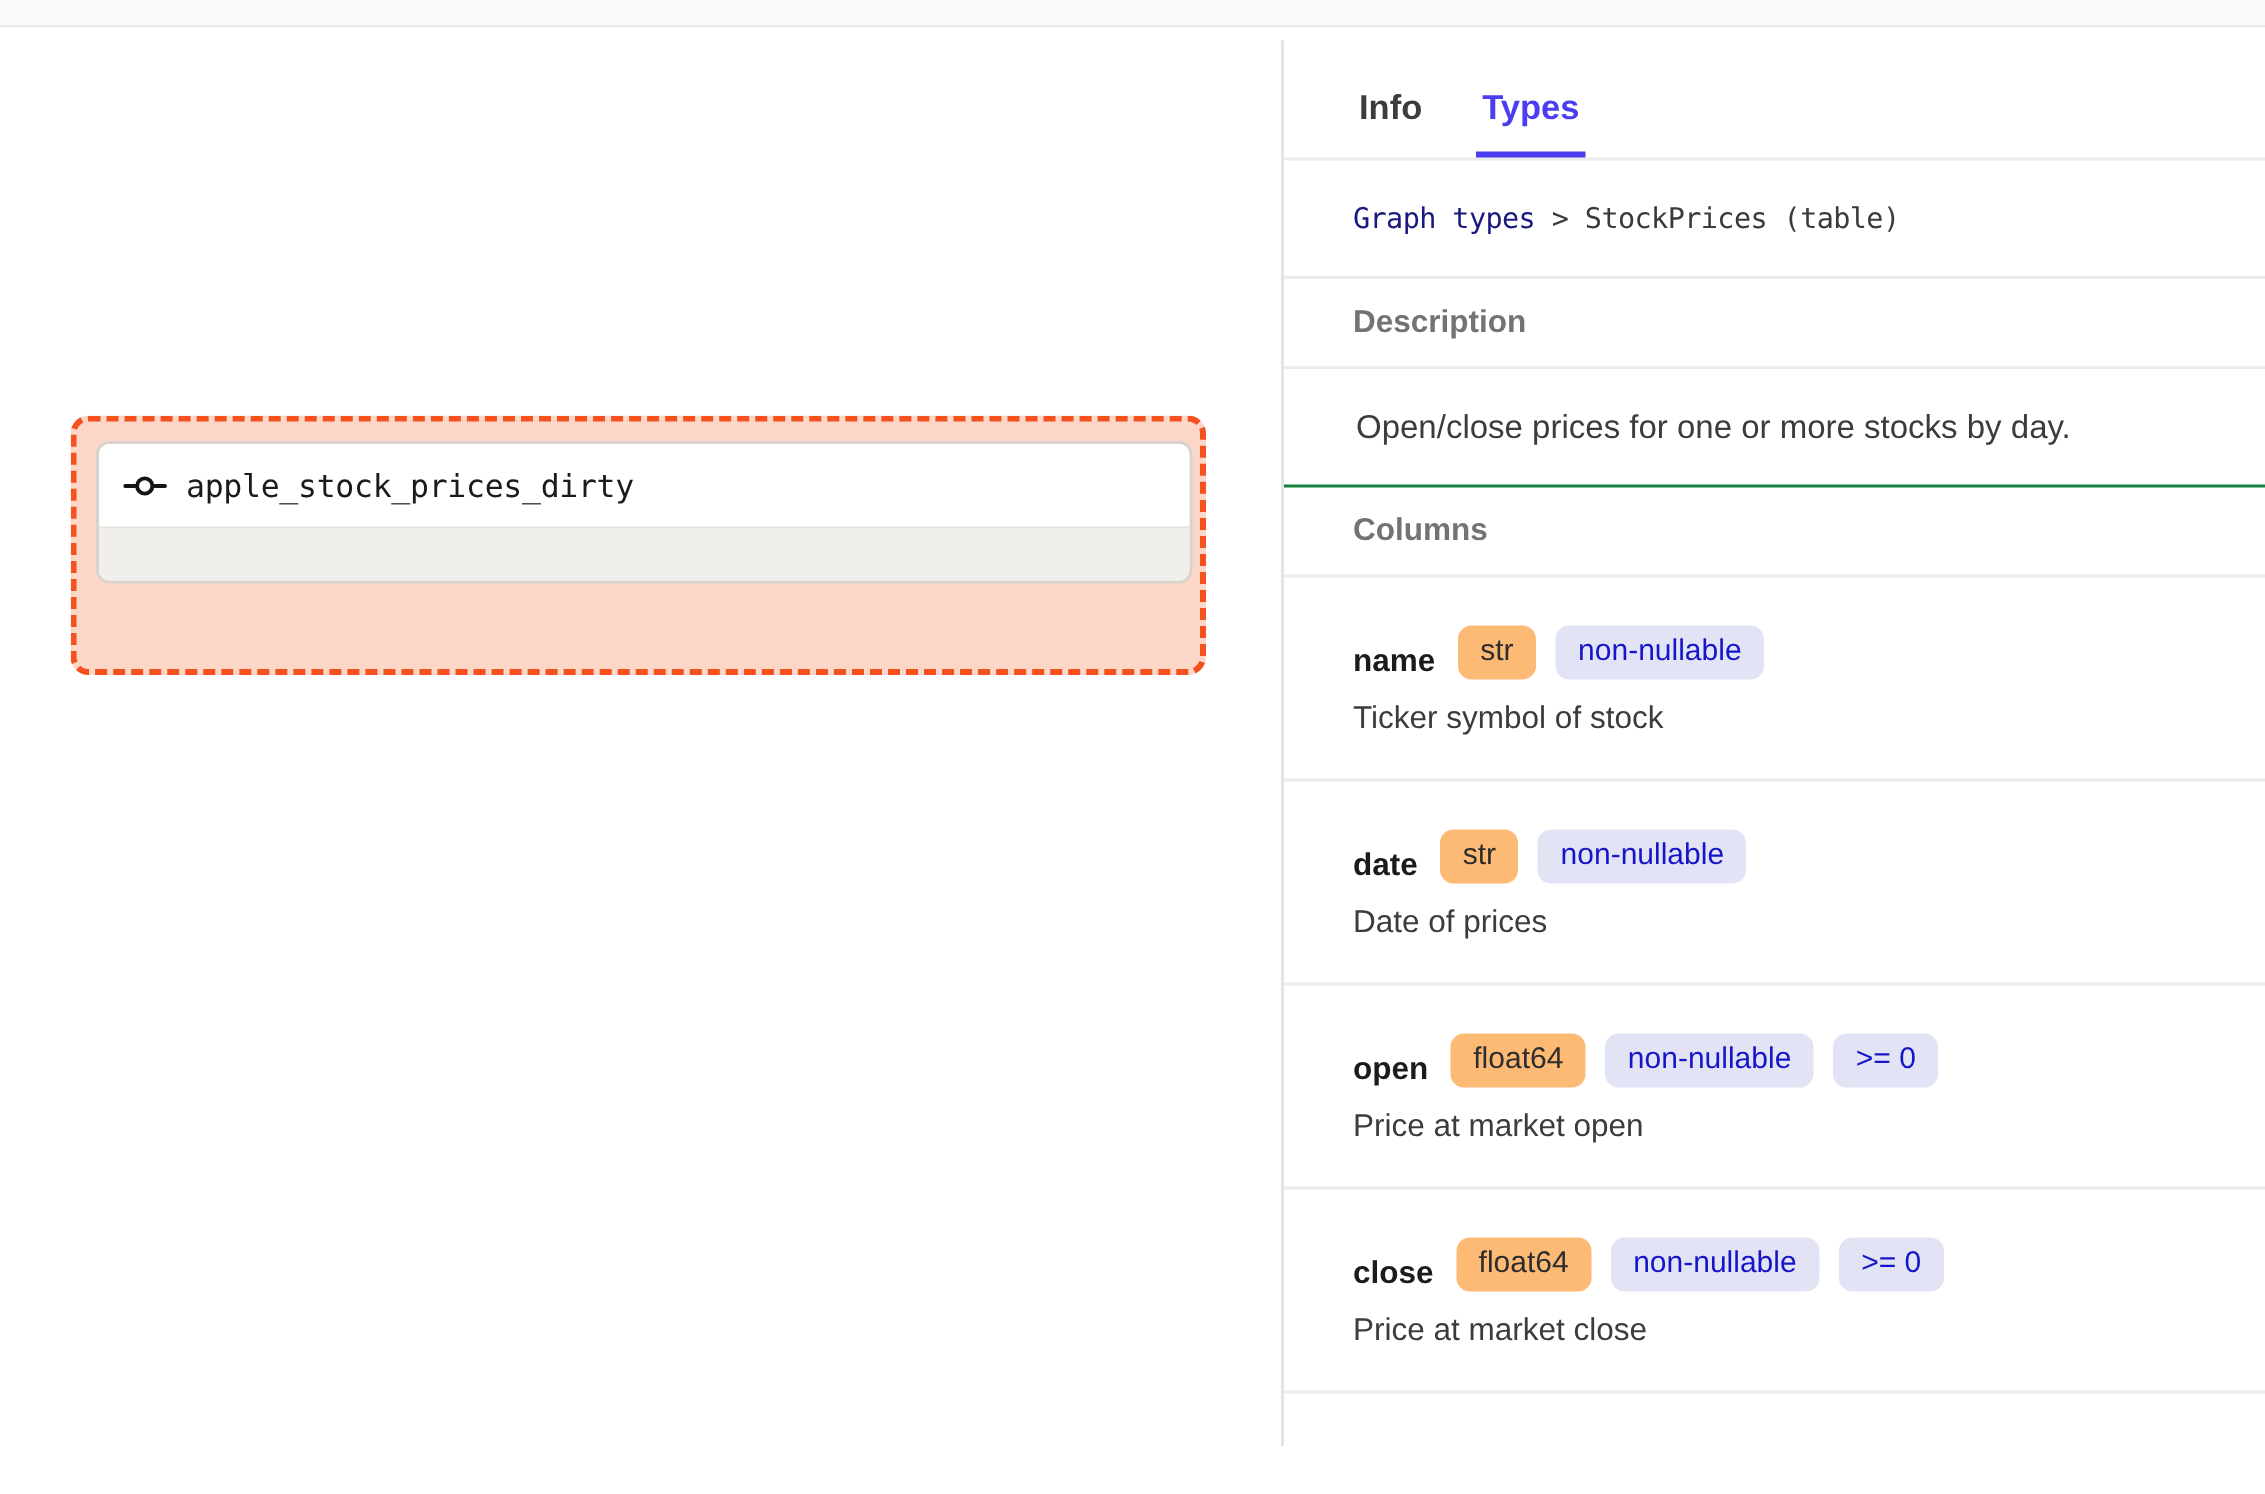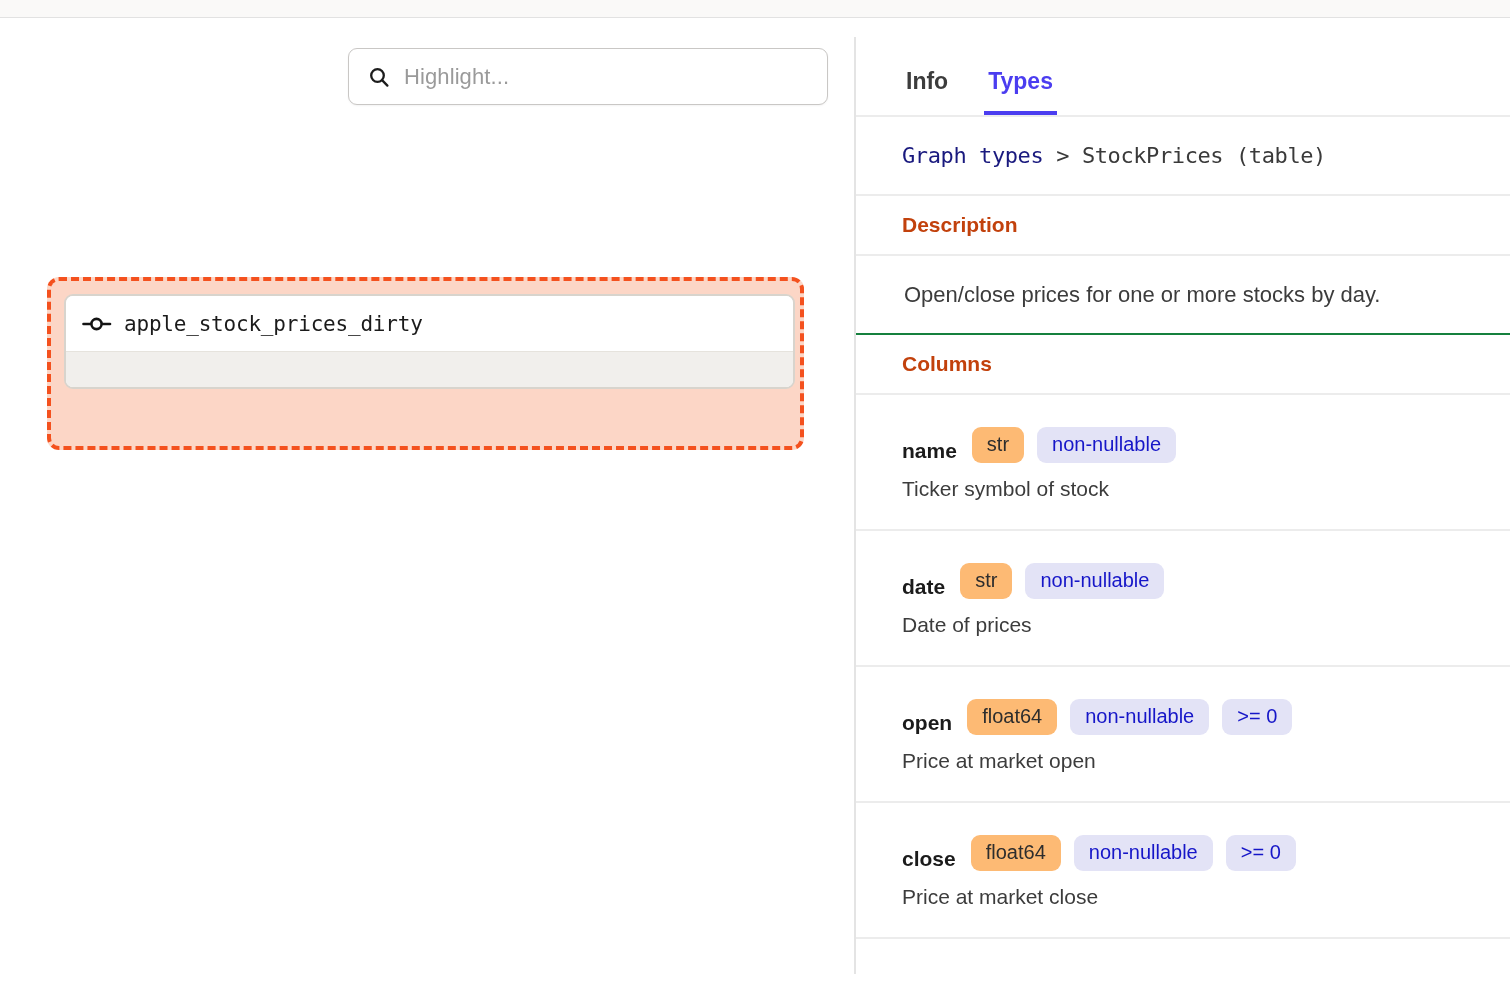"Highlight..." div.search-wrap { html: <div> <div> <span> <svg> <circle></circle> <line></line> </svg> </span> <span>Highlight...</span> </div> </div> -> none }
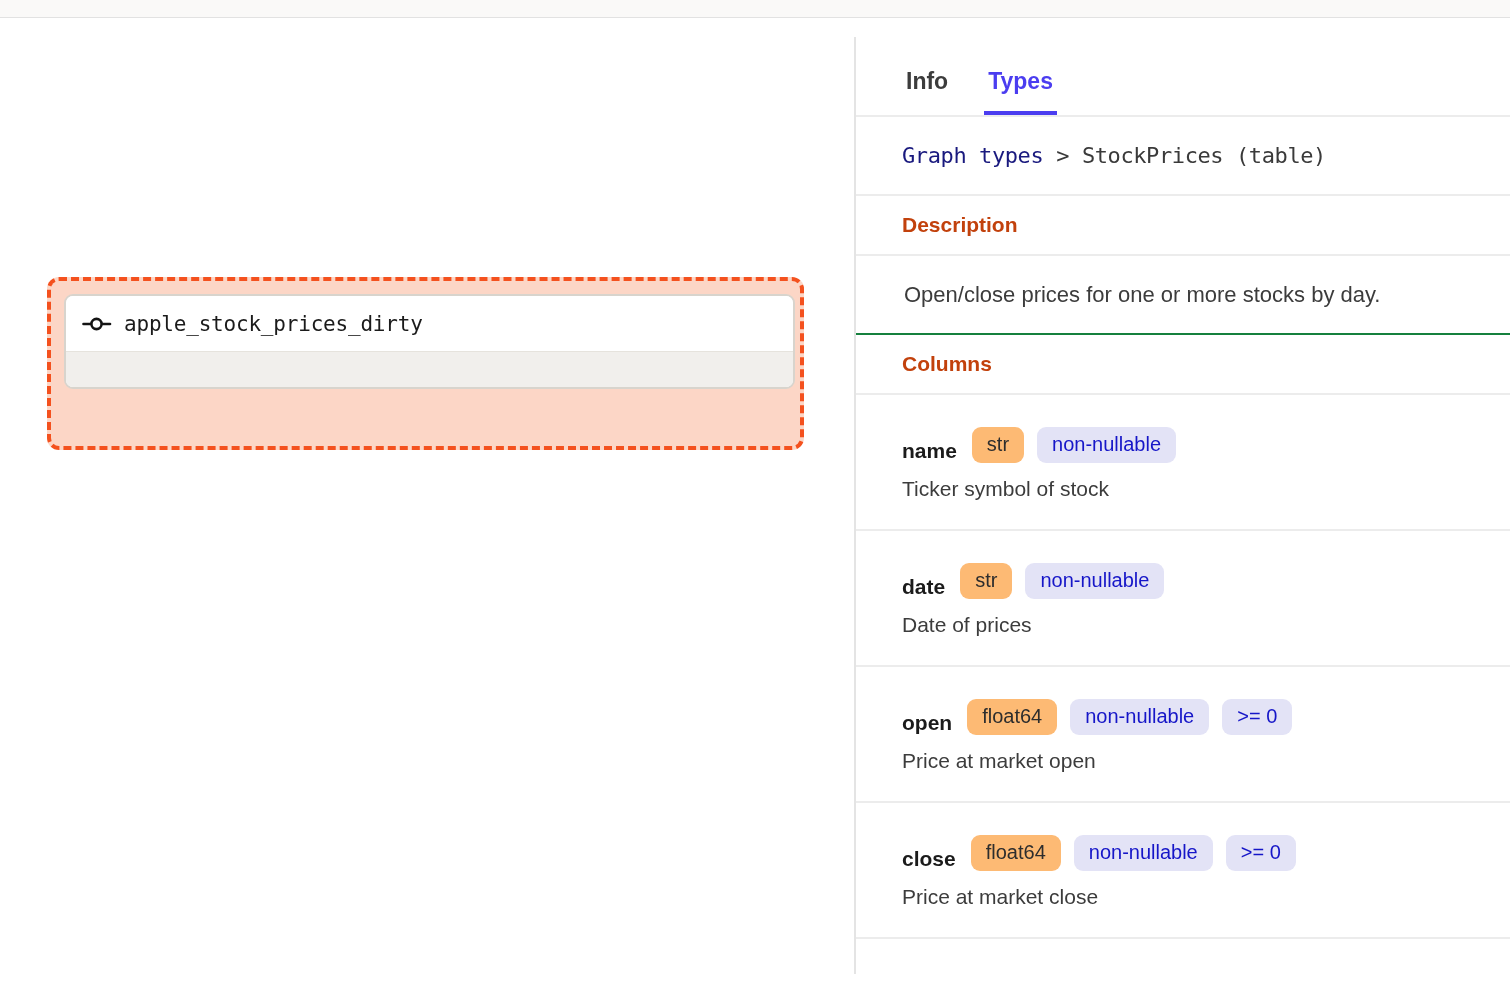"Info" .details-pane { top: 37px -> 27px }
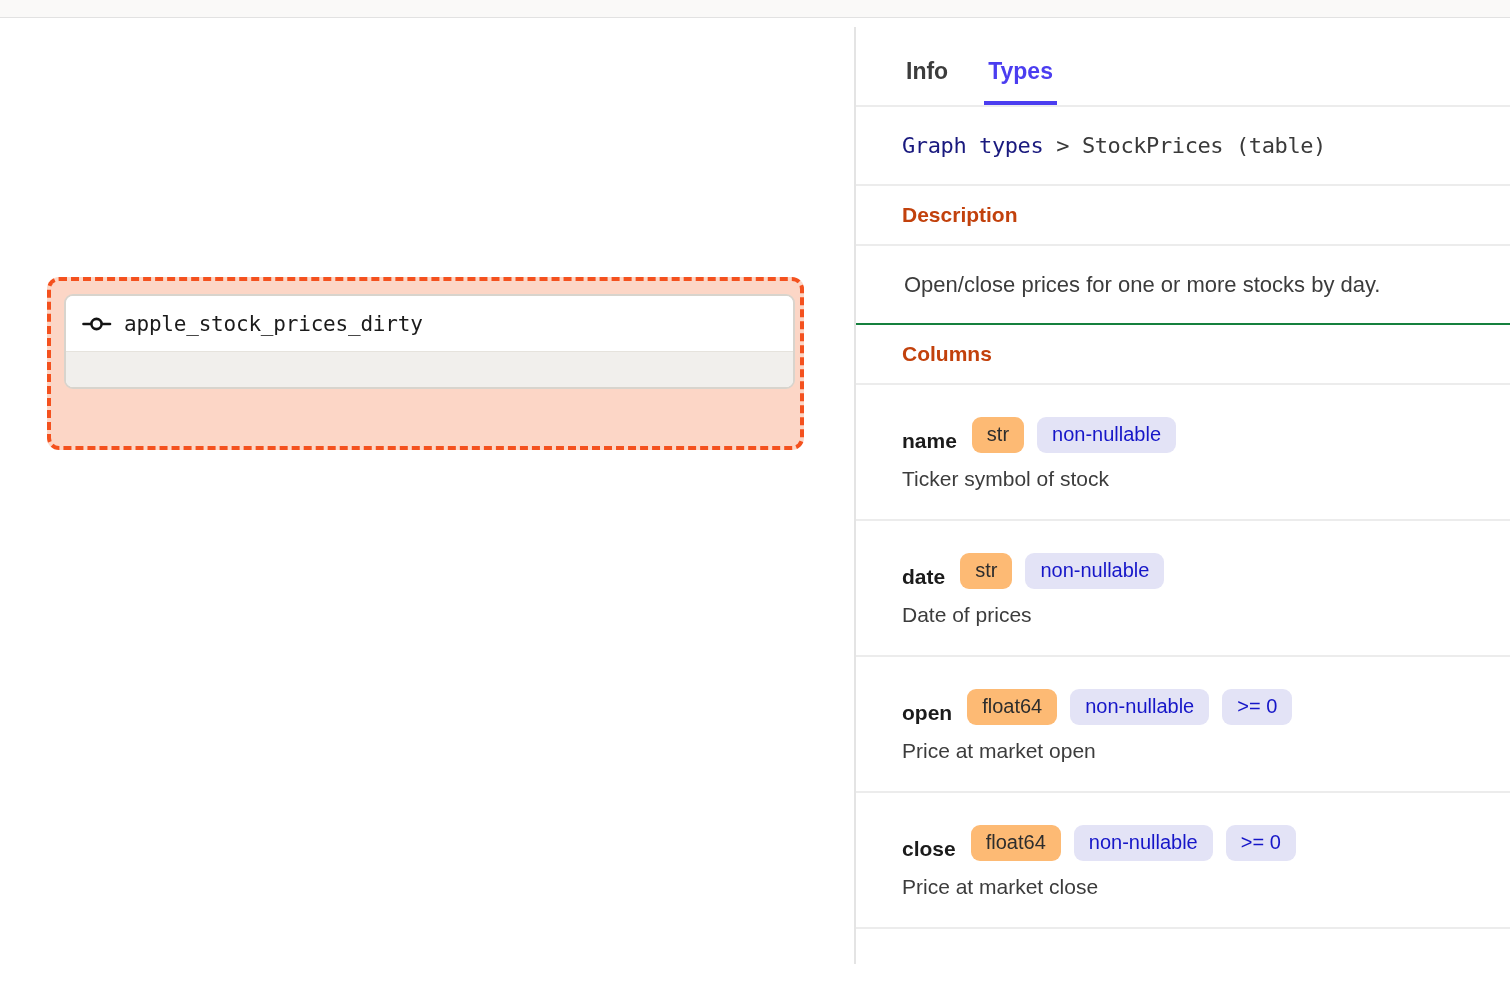"Graph types > StockPrices (table)" .breadcrumb { font-size: 22px -> 19px }
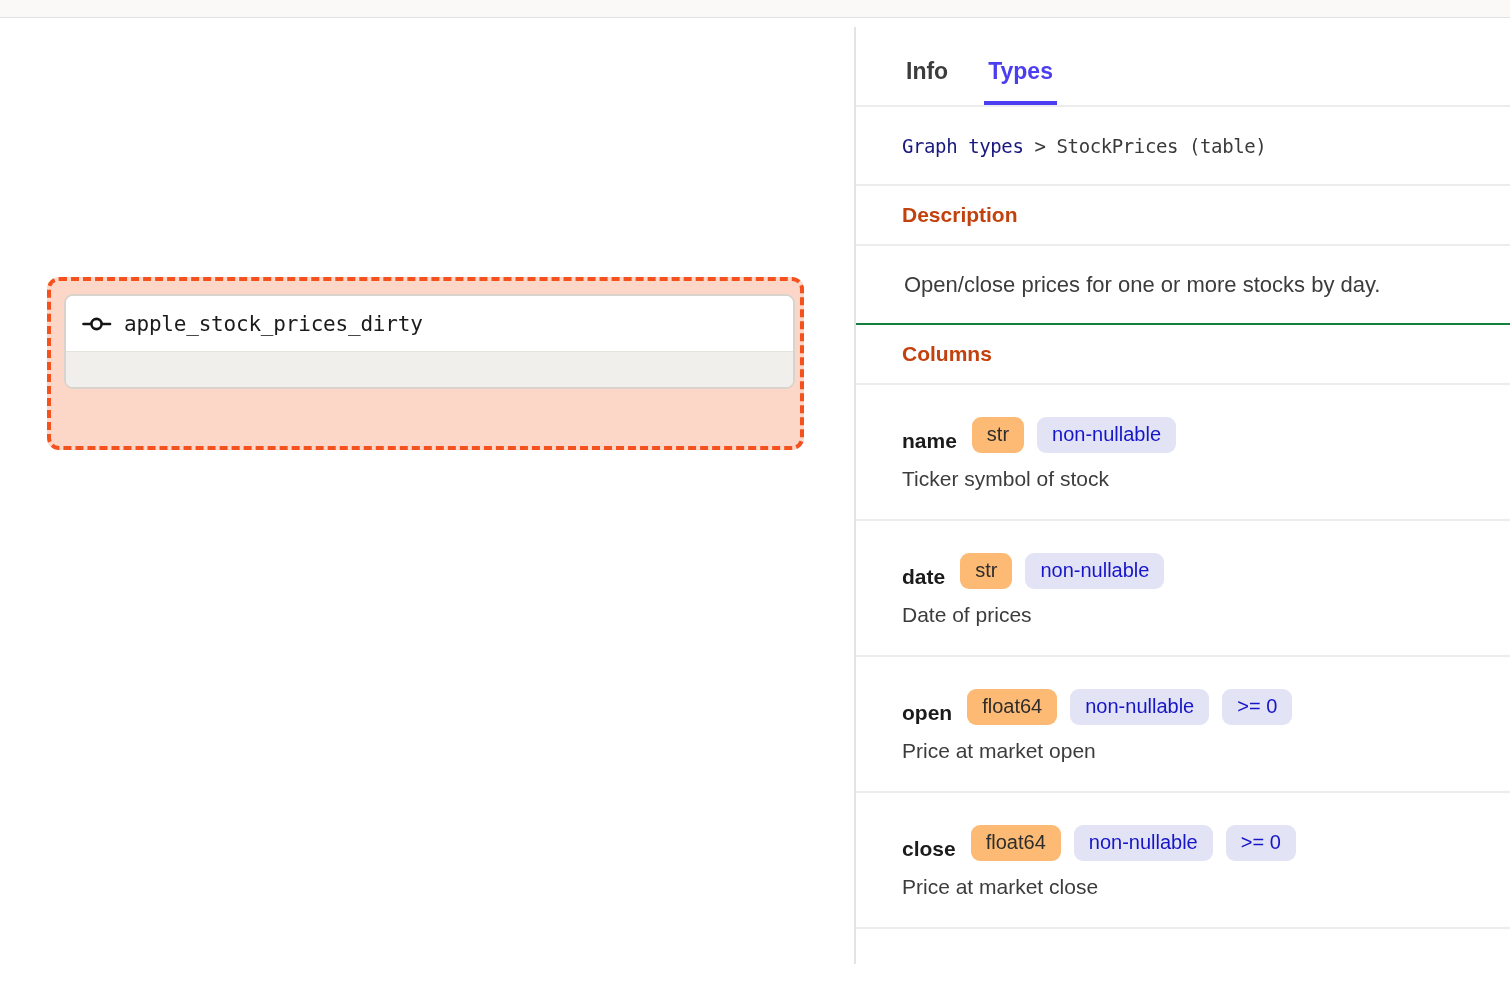"Description" .section-head-text { color: #c2410c -> #737373 }
